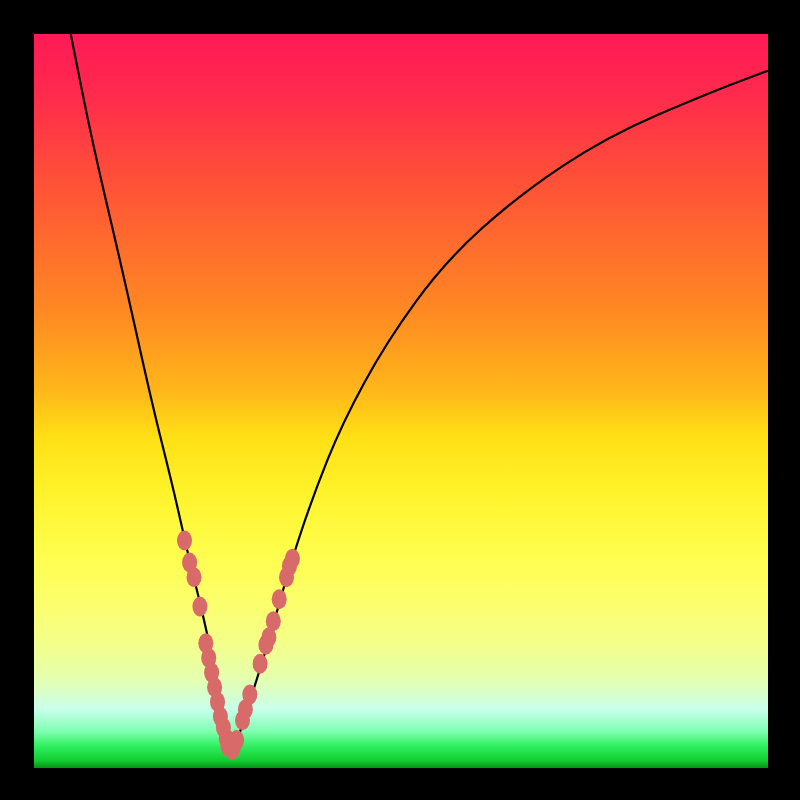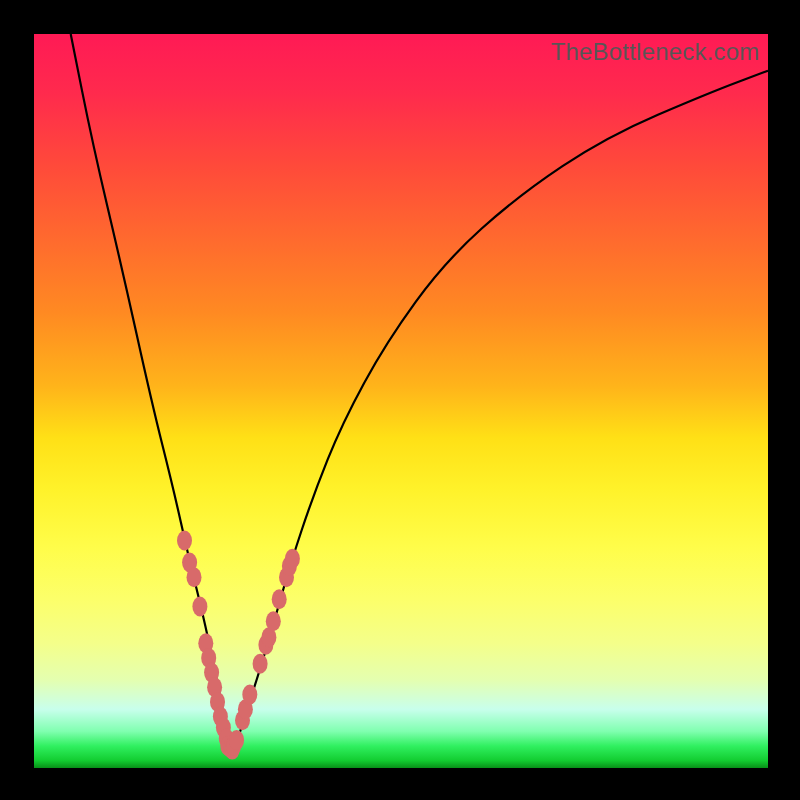"TheBottleneck.com" div.watermark { html: <div>TheBottleneck.com</div> -> none }
